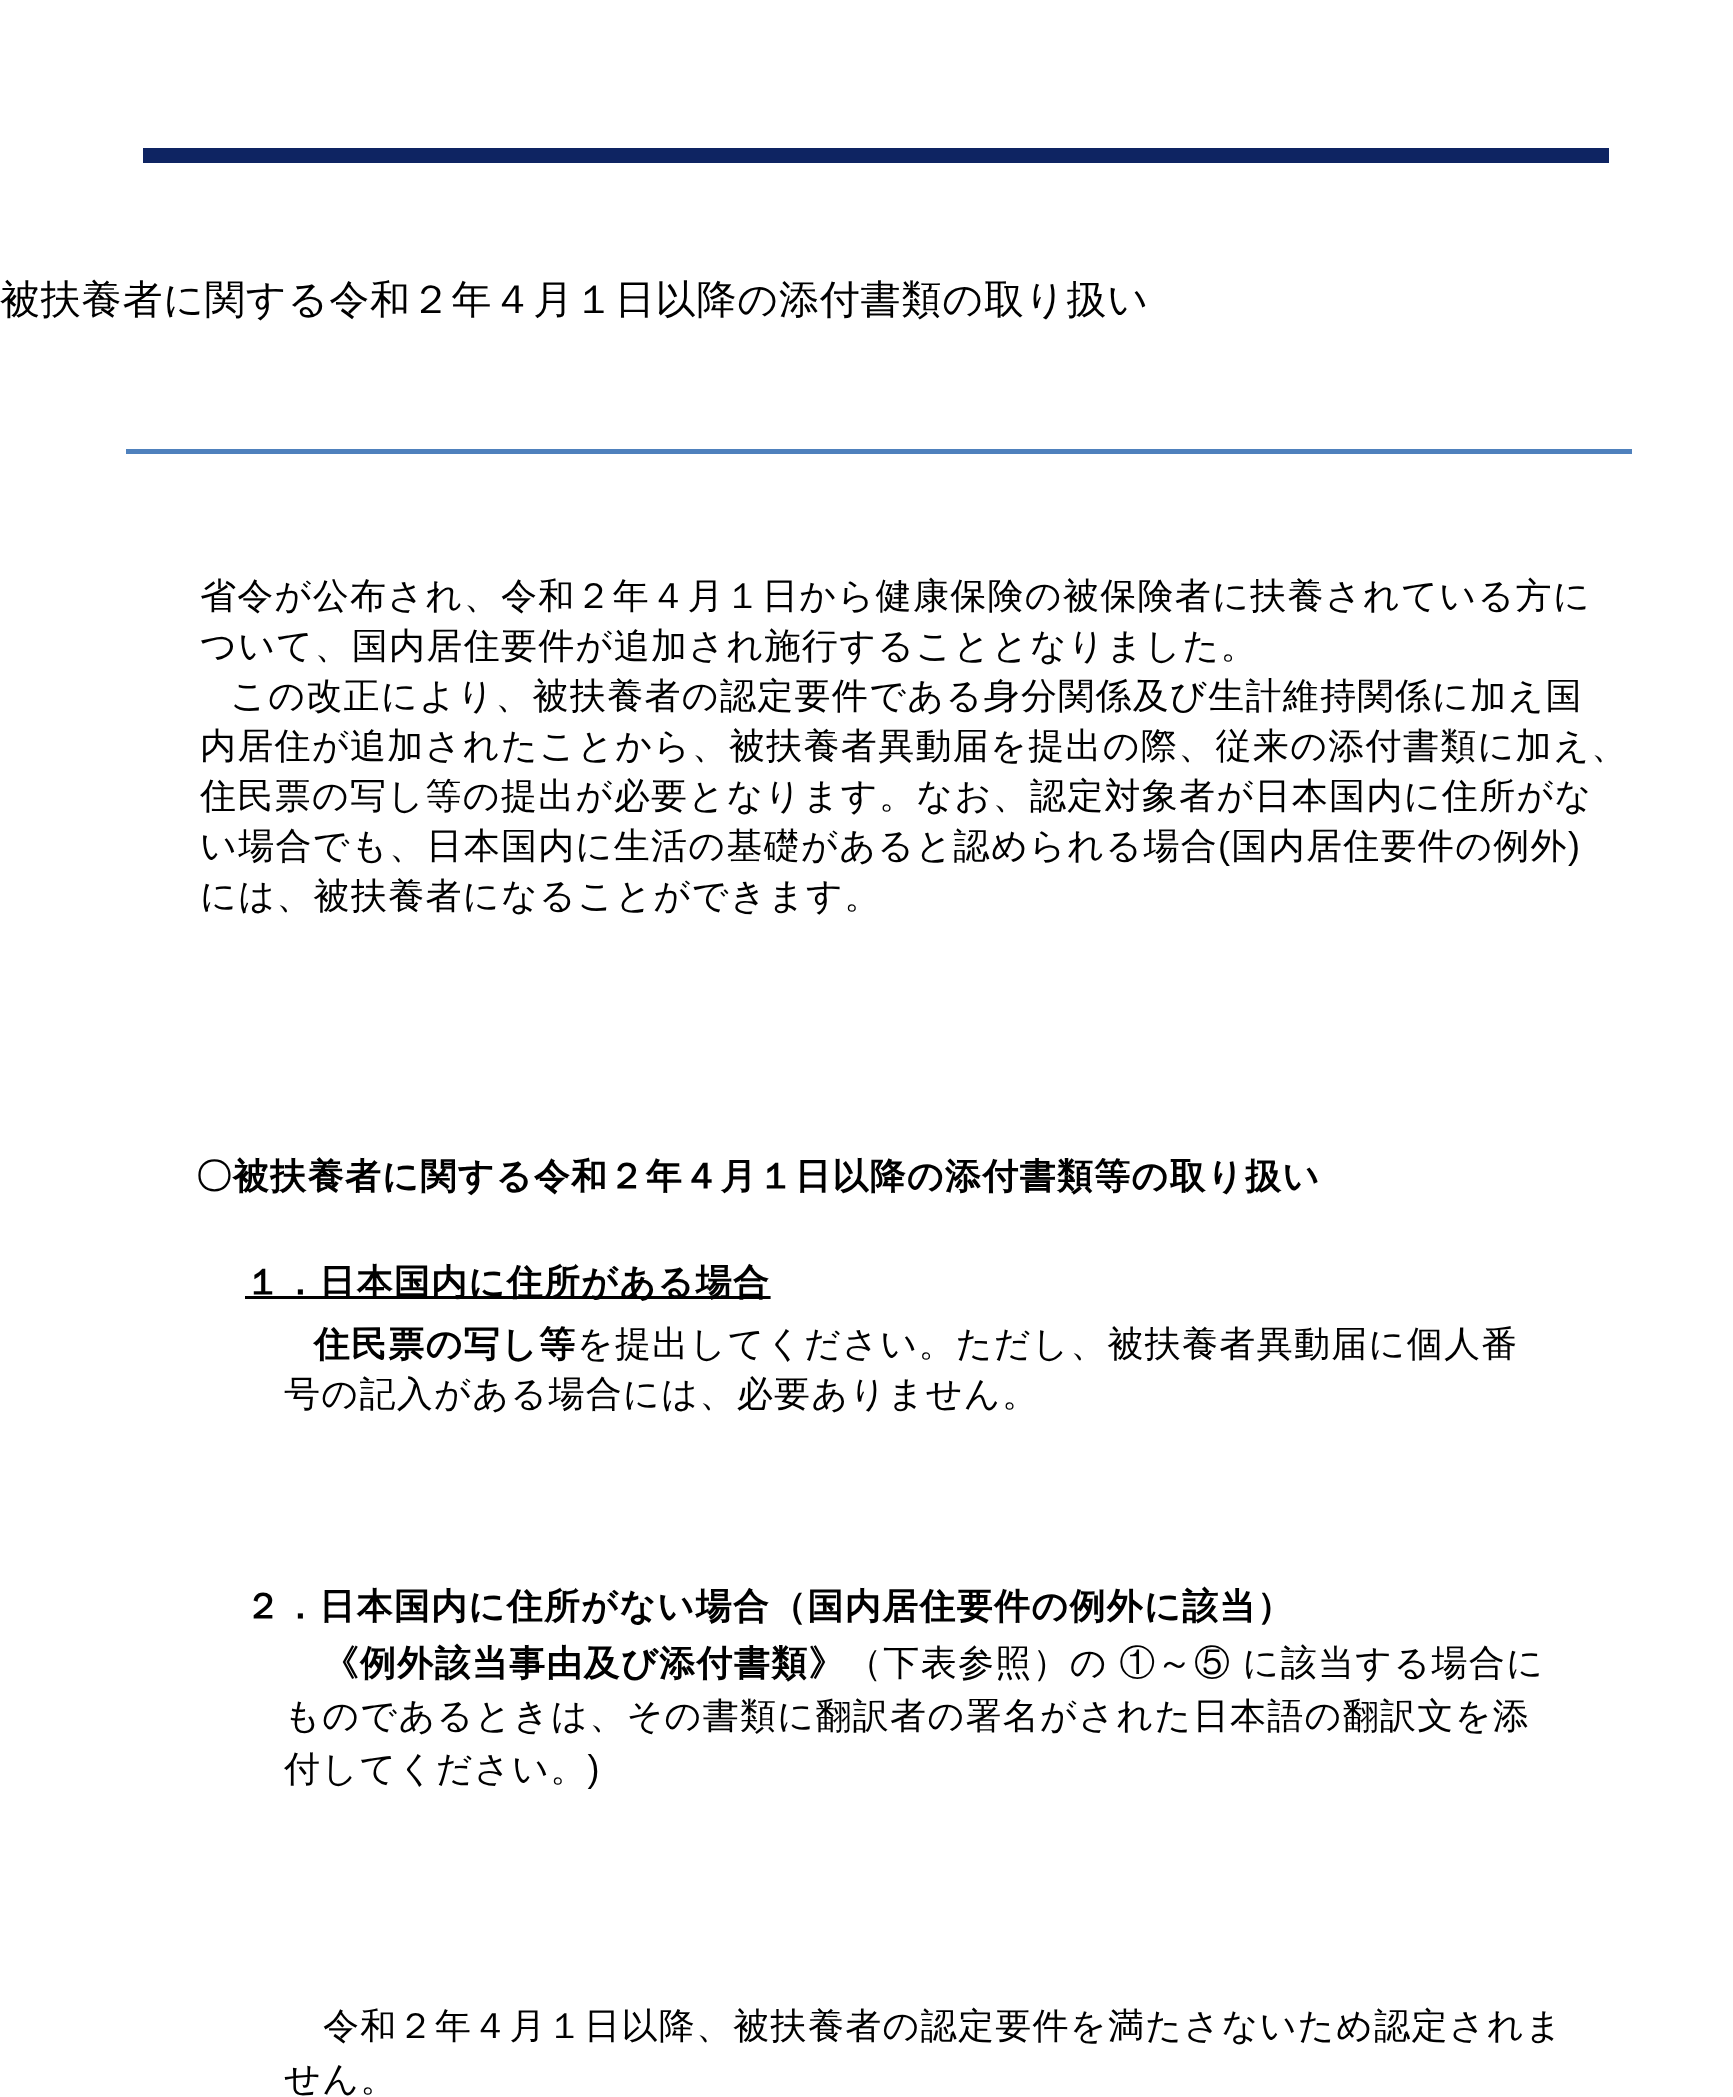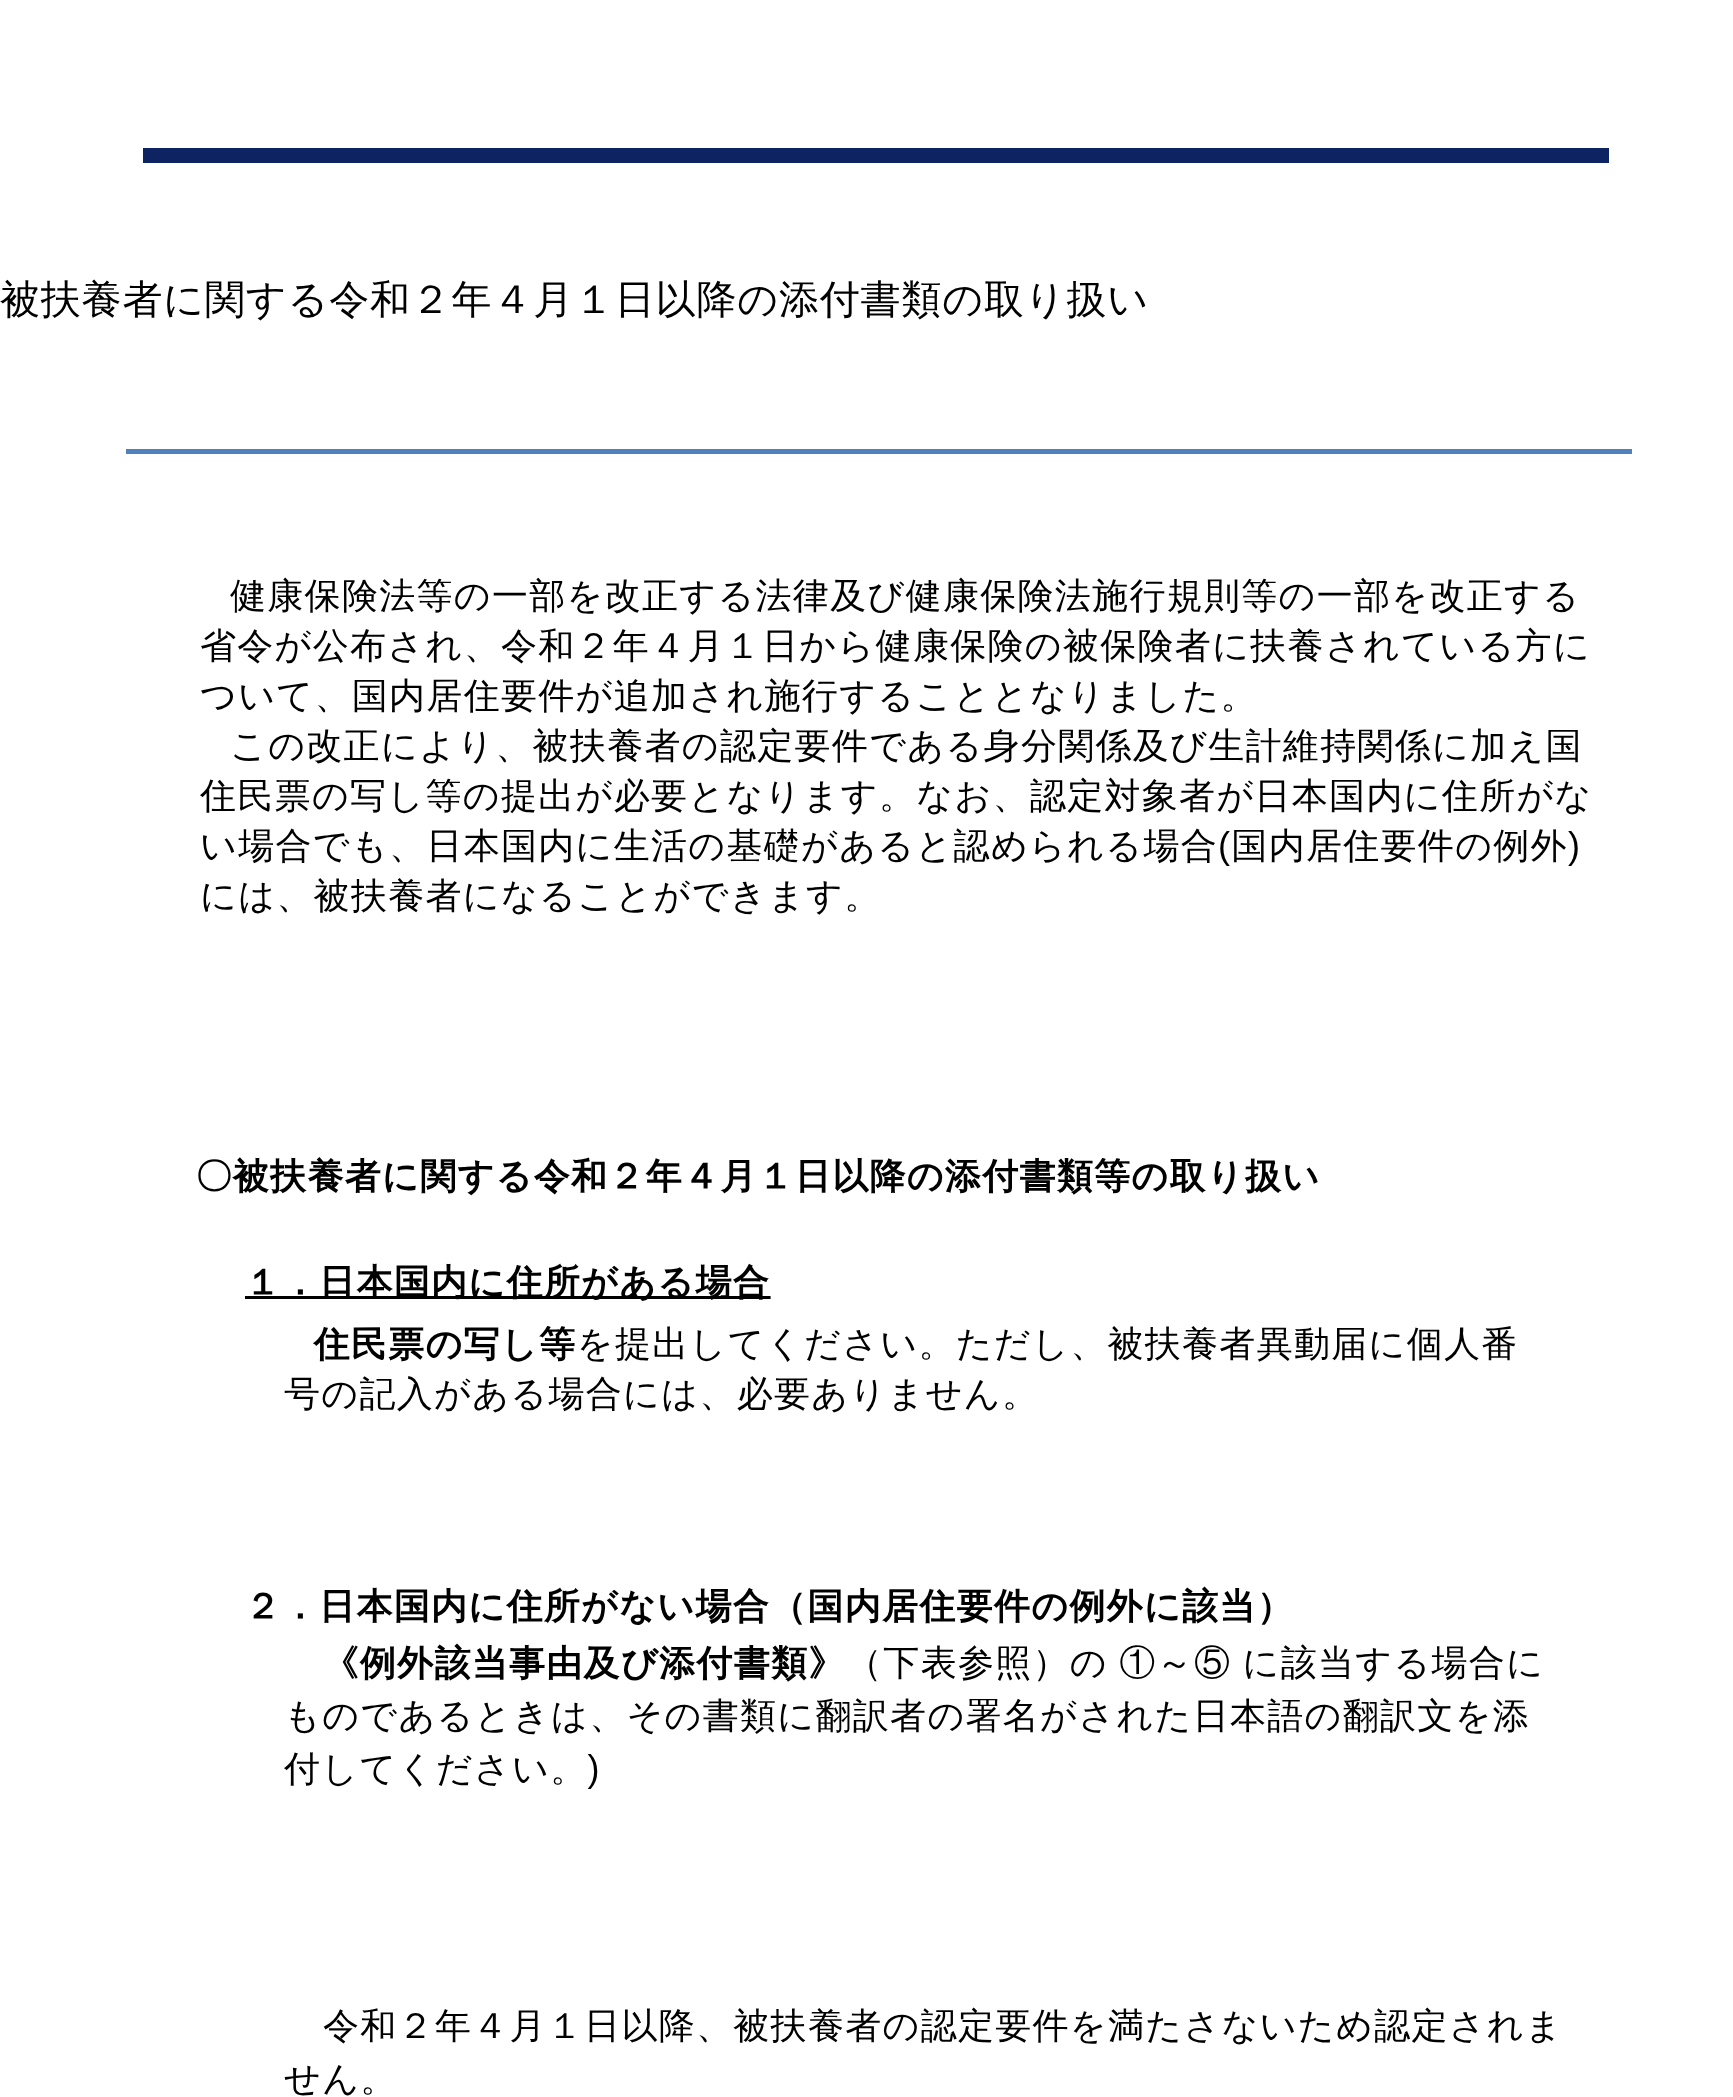"健康保険法等の一部を改正する法律及び健康保険法施行規則等の一部を改正する" div.line { html: <div>健康保険法等の一部を改正する法律及び健康保険法施行規則等の一部を改正する</div> -> none }
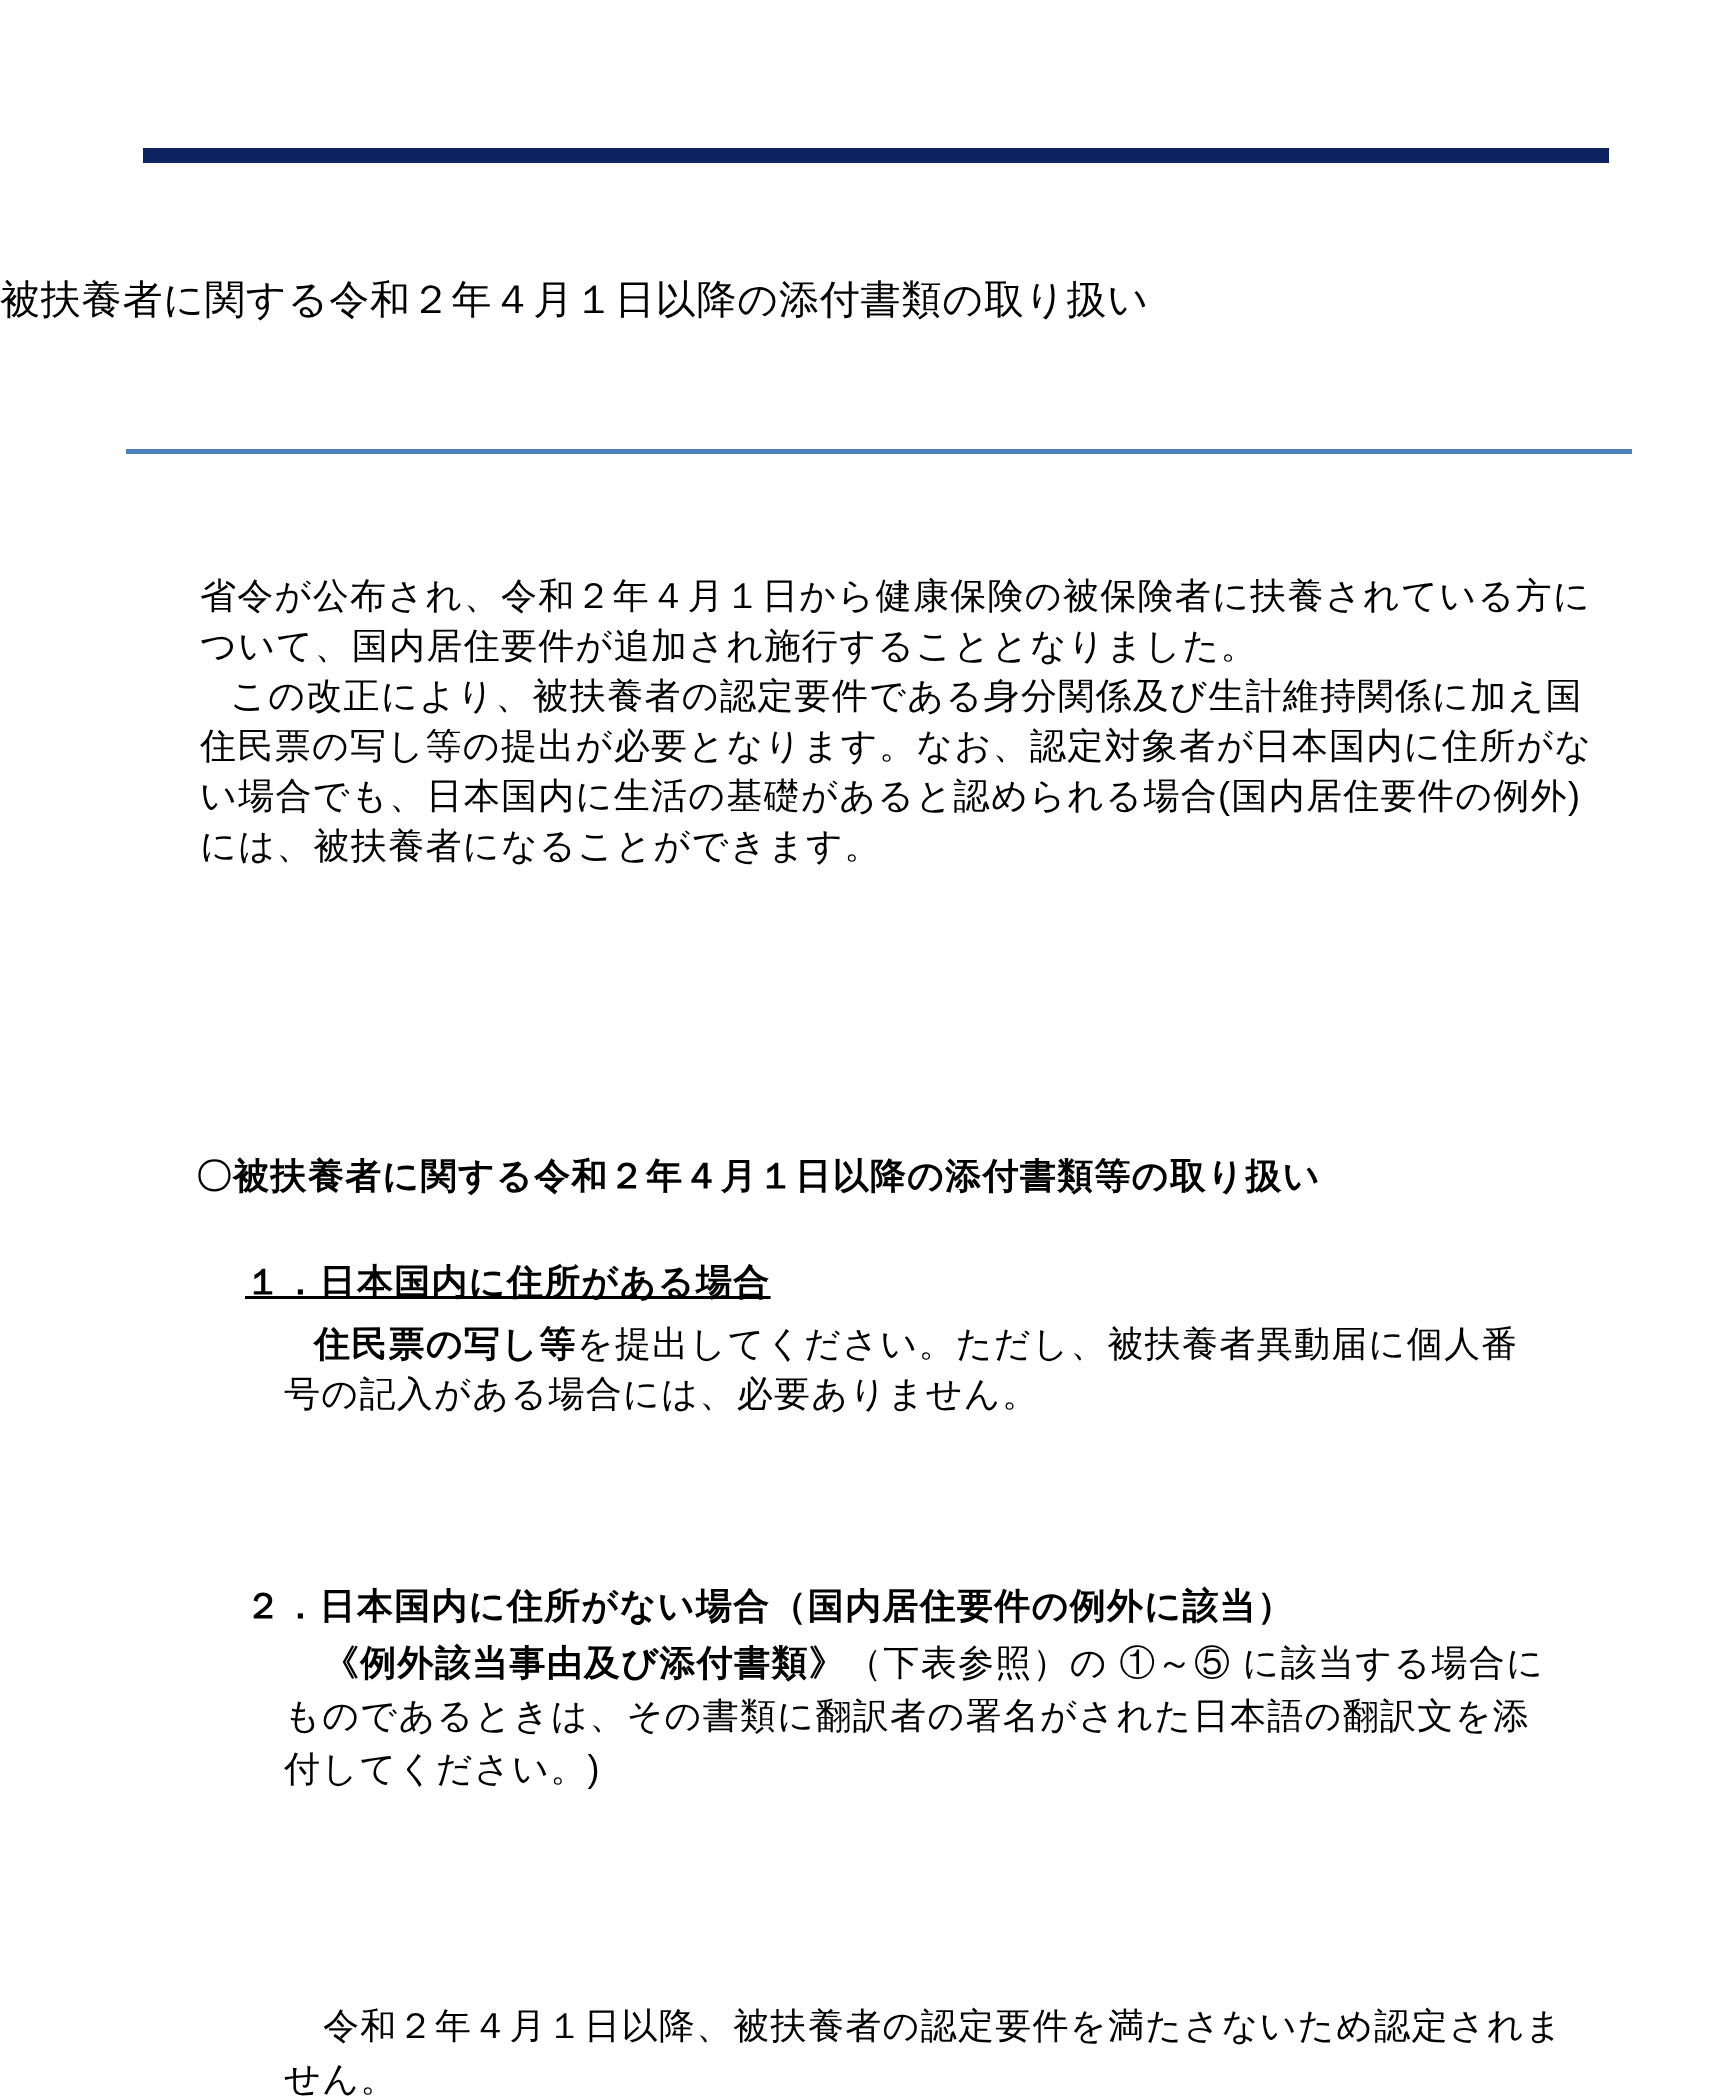"内居住が追加されたことから、被扶養者異動届を提出の際、従来の添付書類に加え、" div.line { html: none -> <div>内居住が追加されたことから、被扶養者異動届を提出の際、従来の添付書類に加え、</div> }
